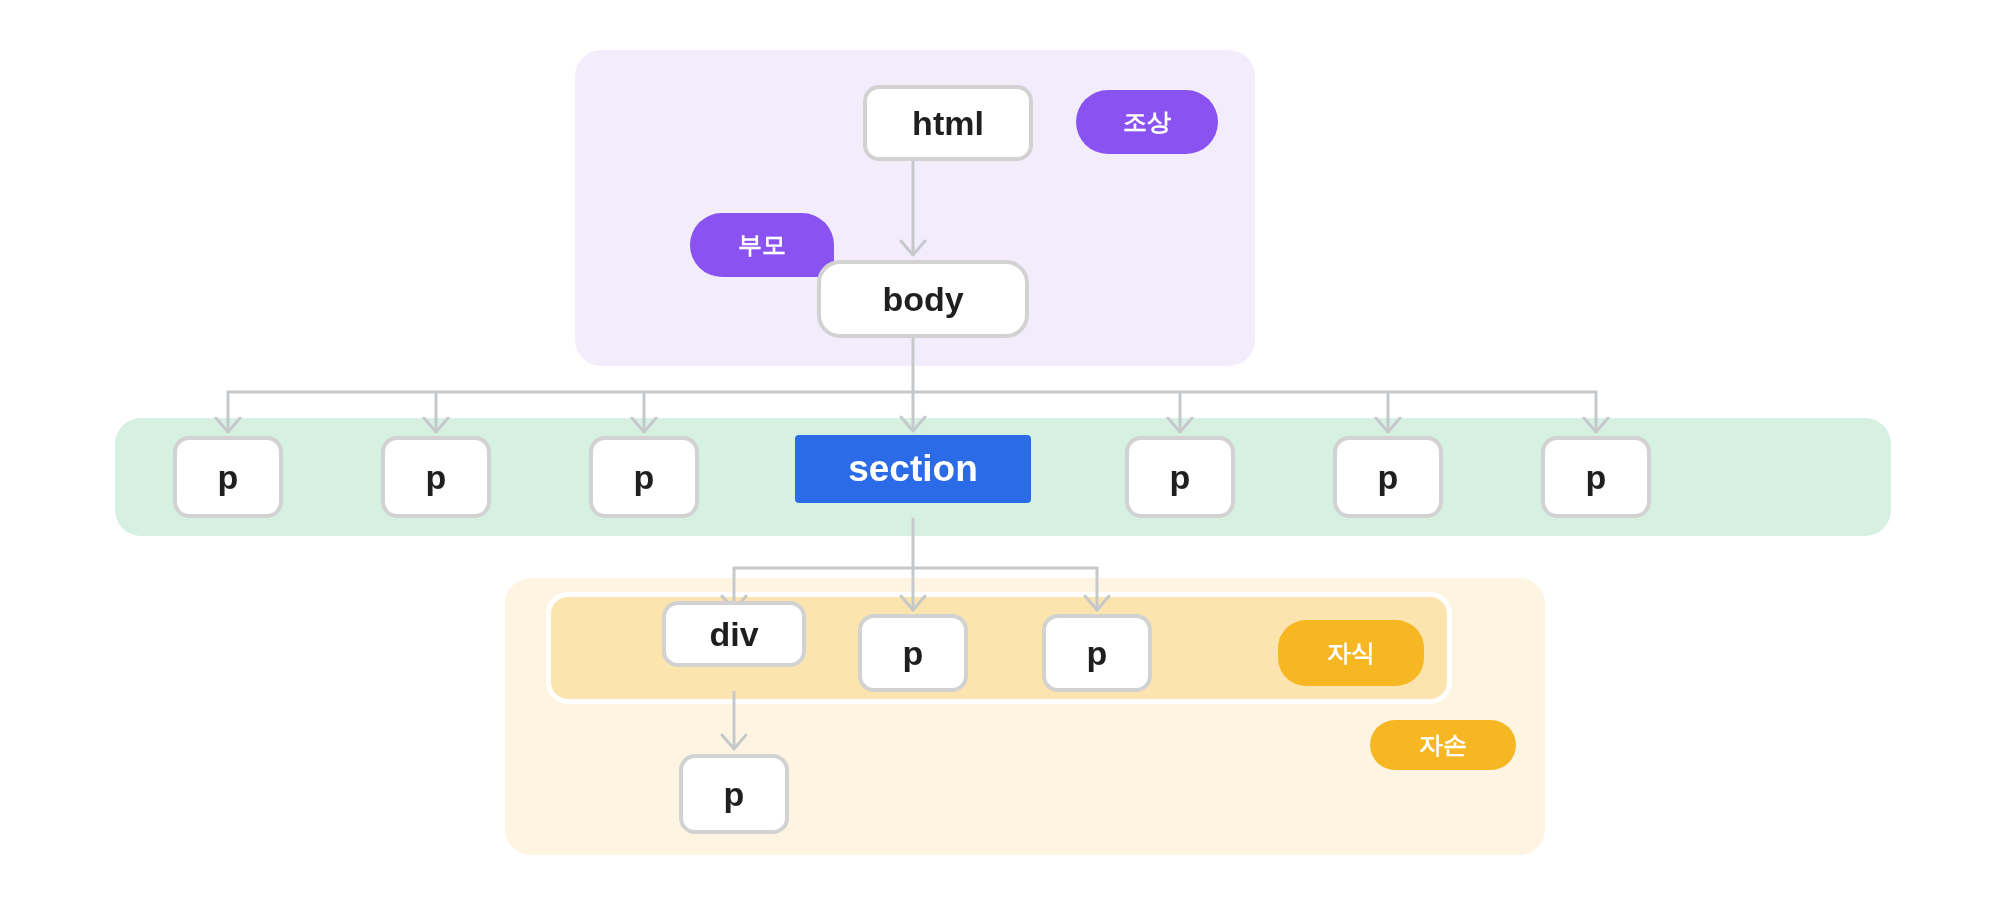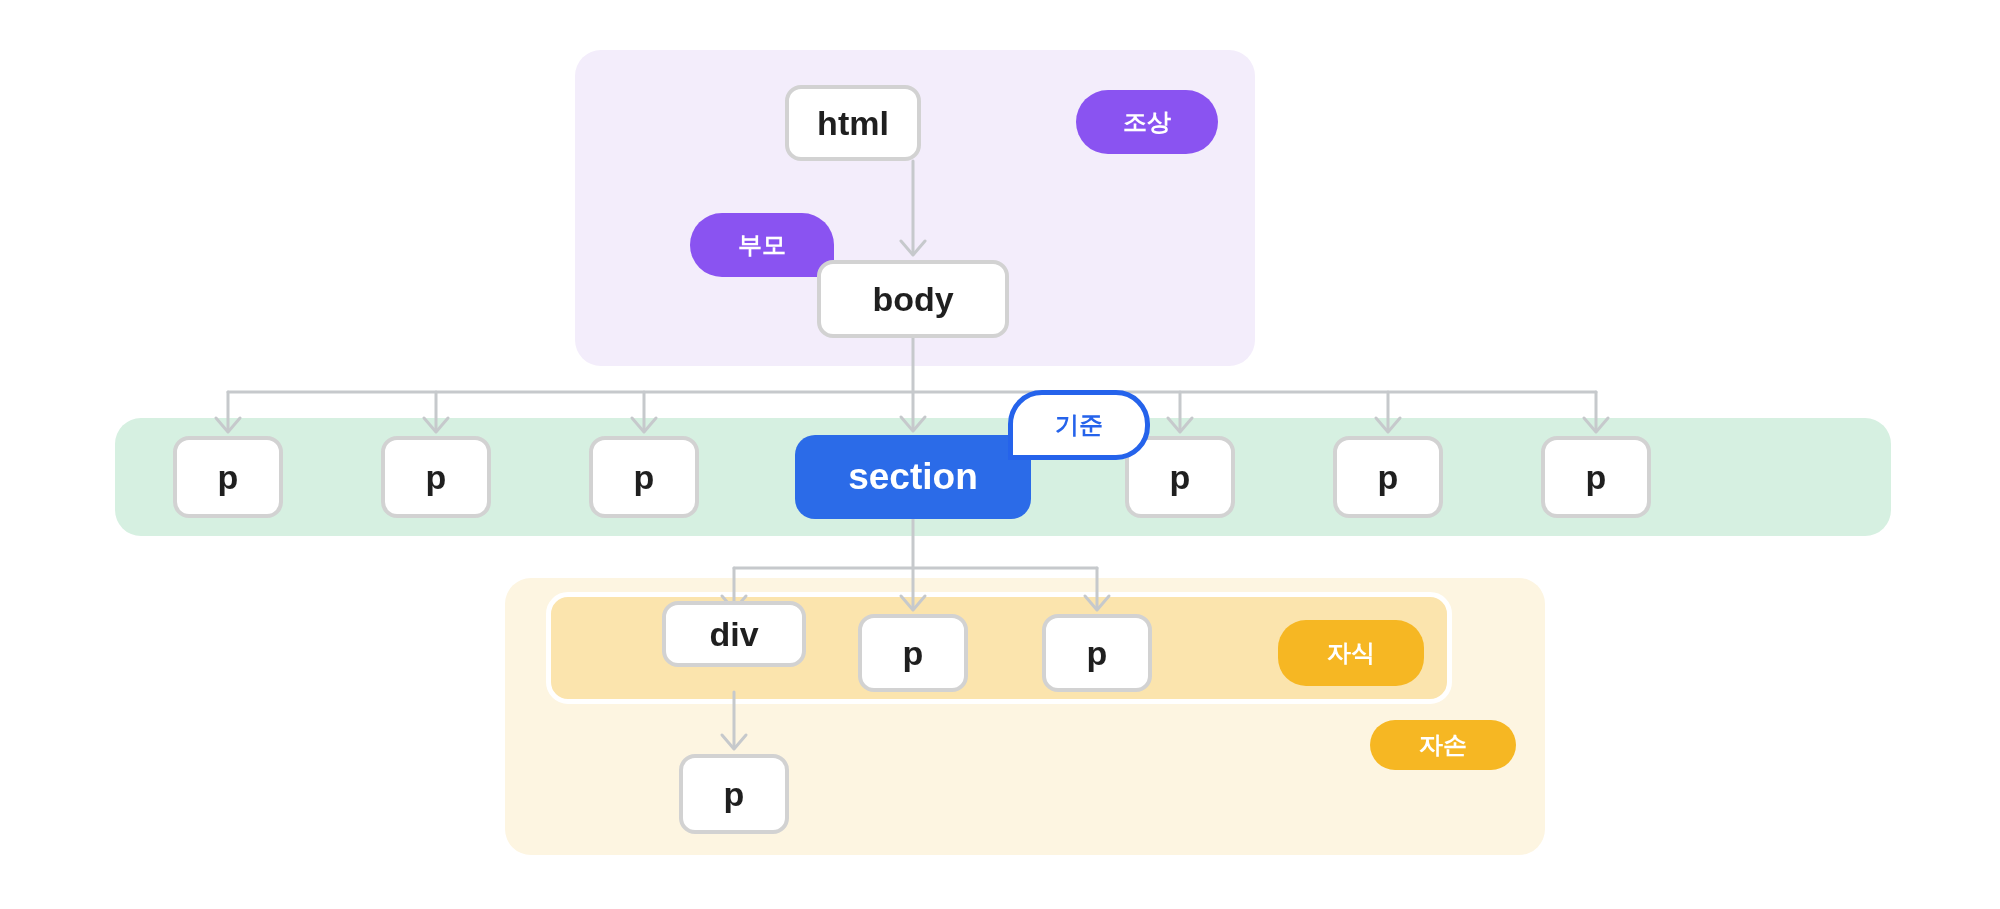"html" .node-html { left: 785px -> 863px; width: 136px -> 170px }
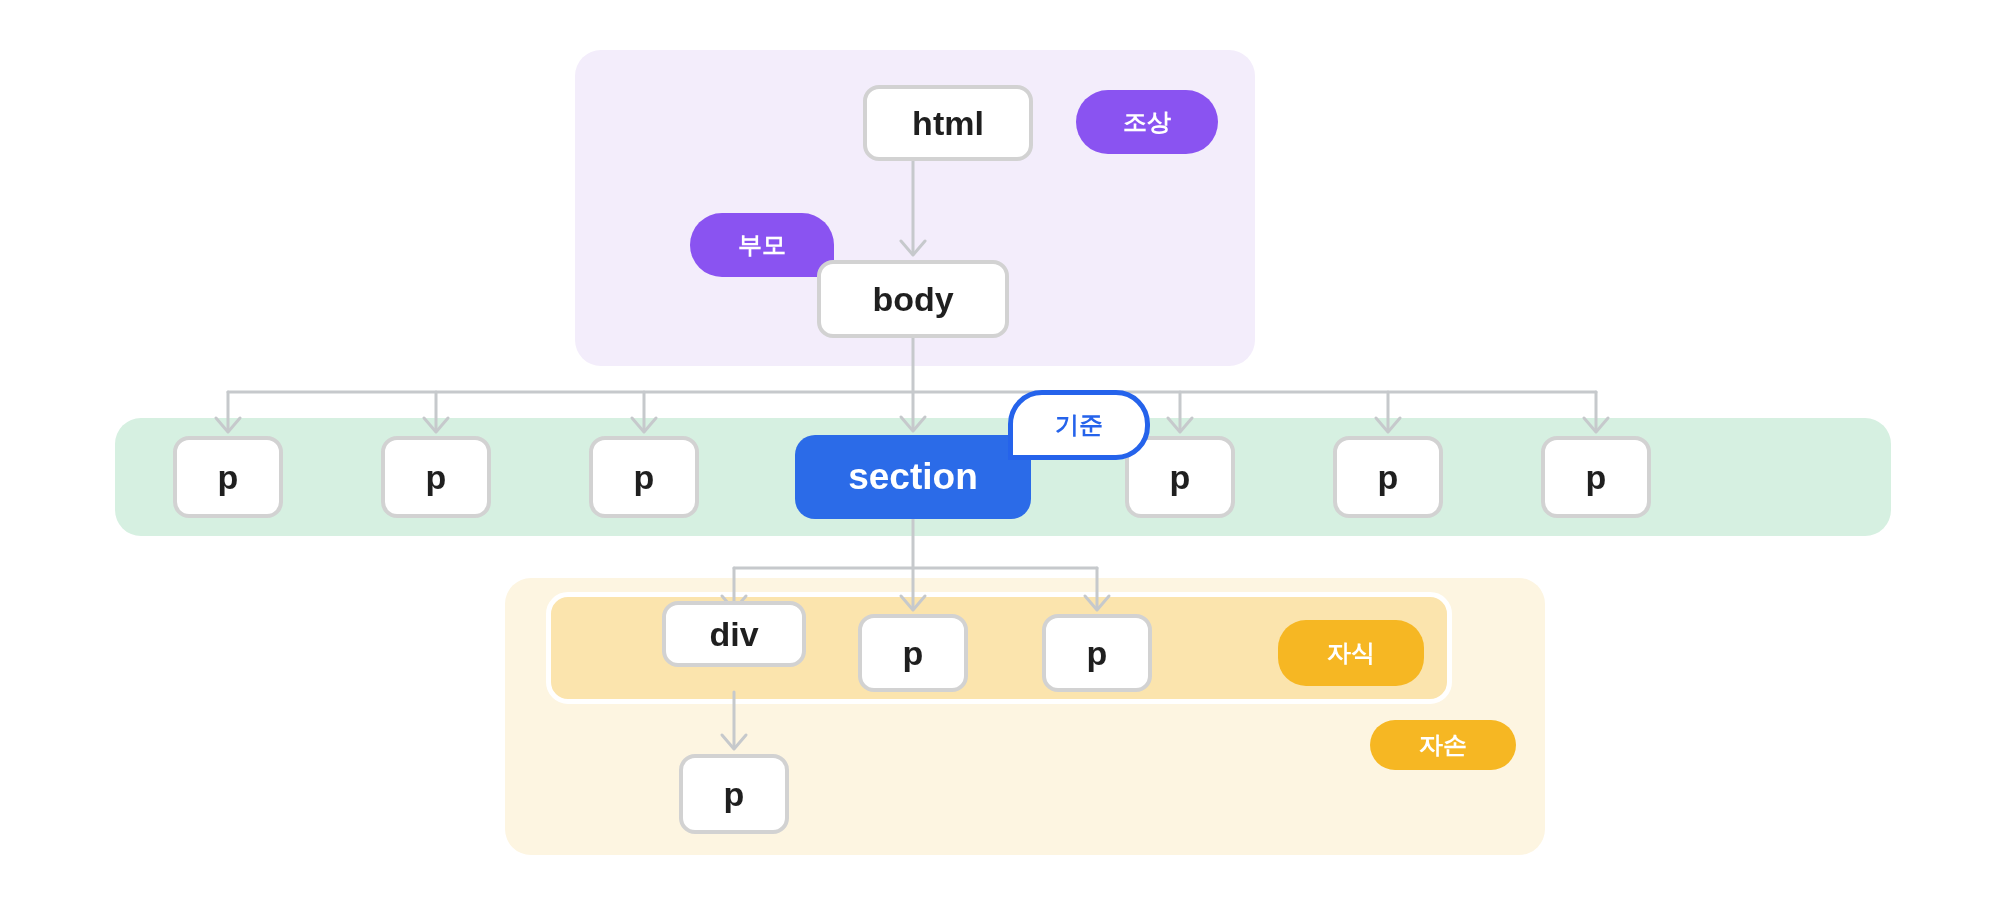"body" .node-body { border-radius: none -> 23px; width: 192px -> 212px }
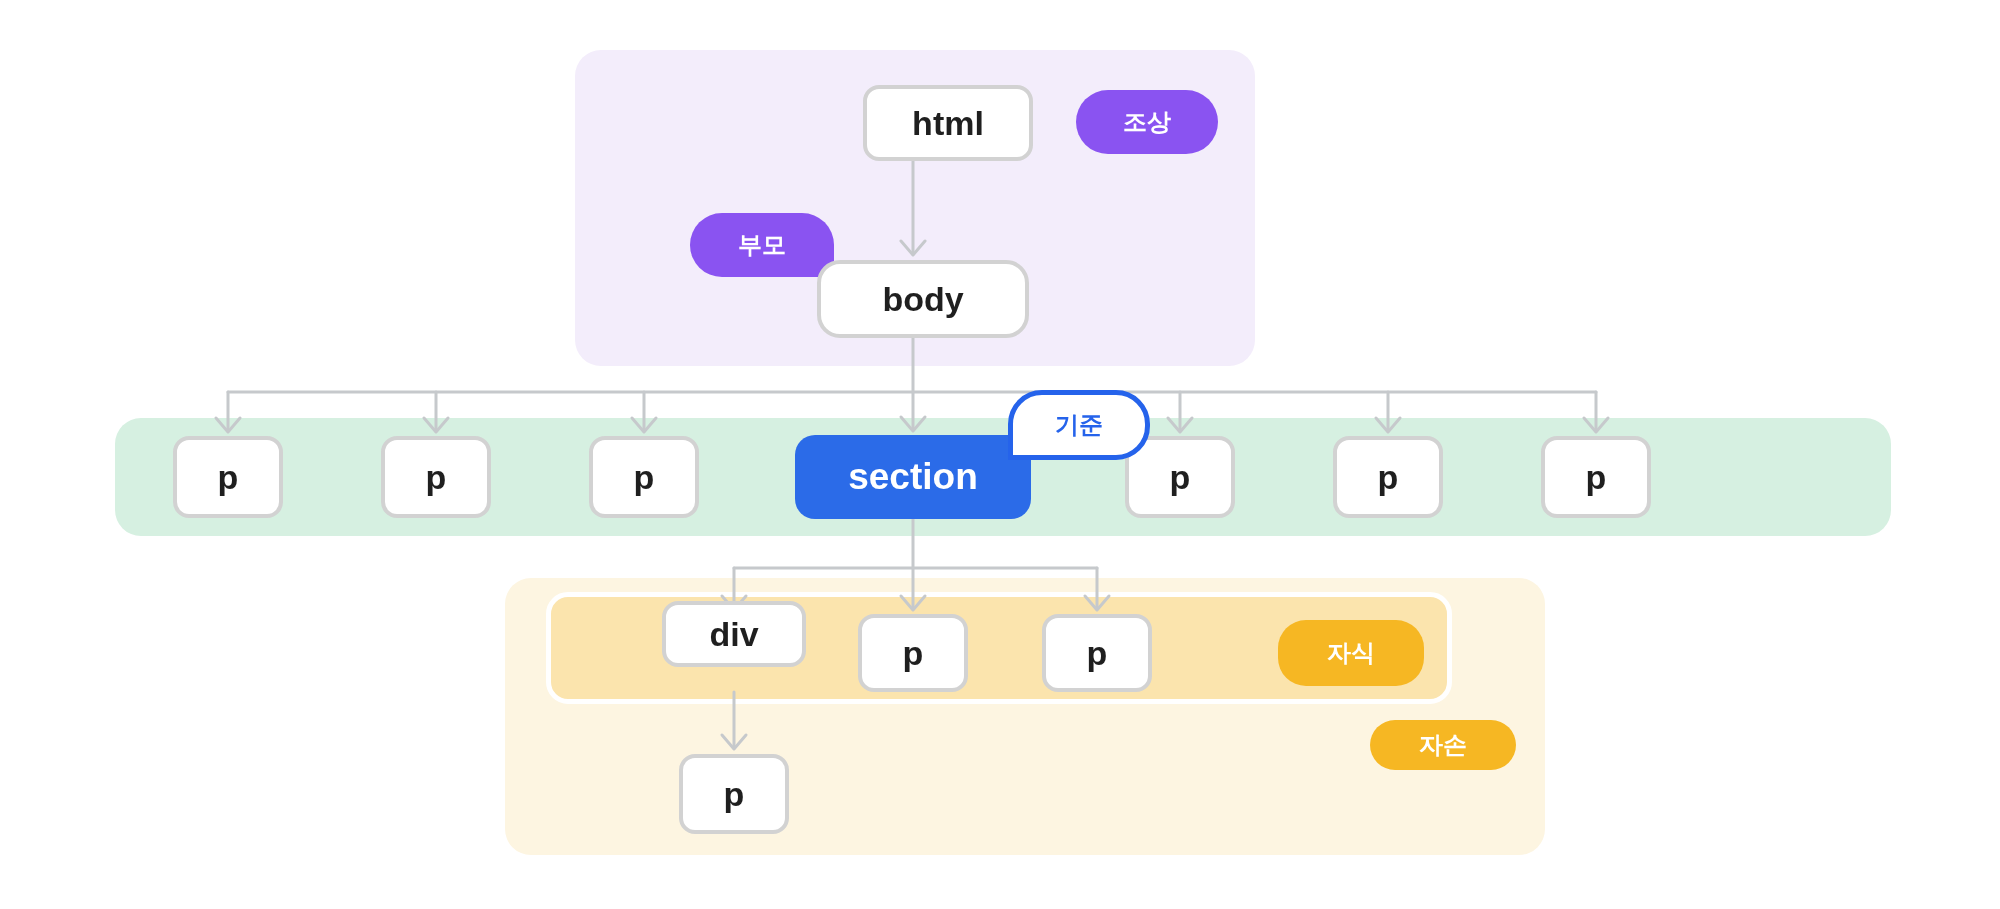"기준" div.badge { html: <div>기준</div> -> none }
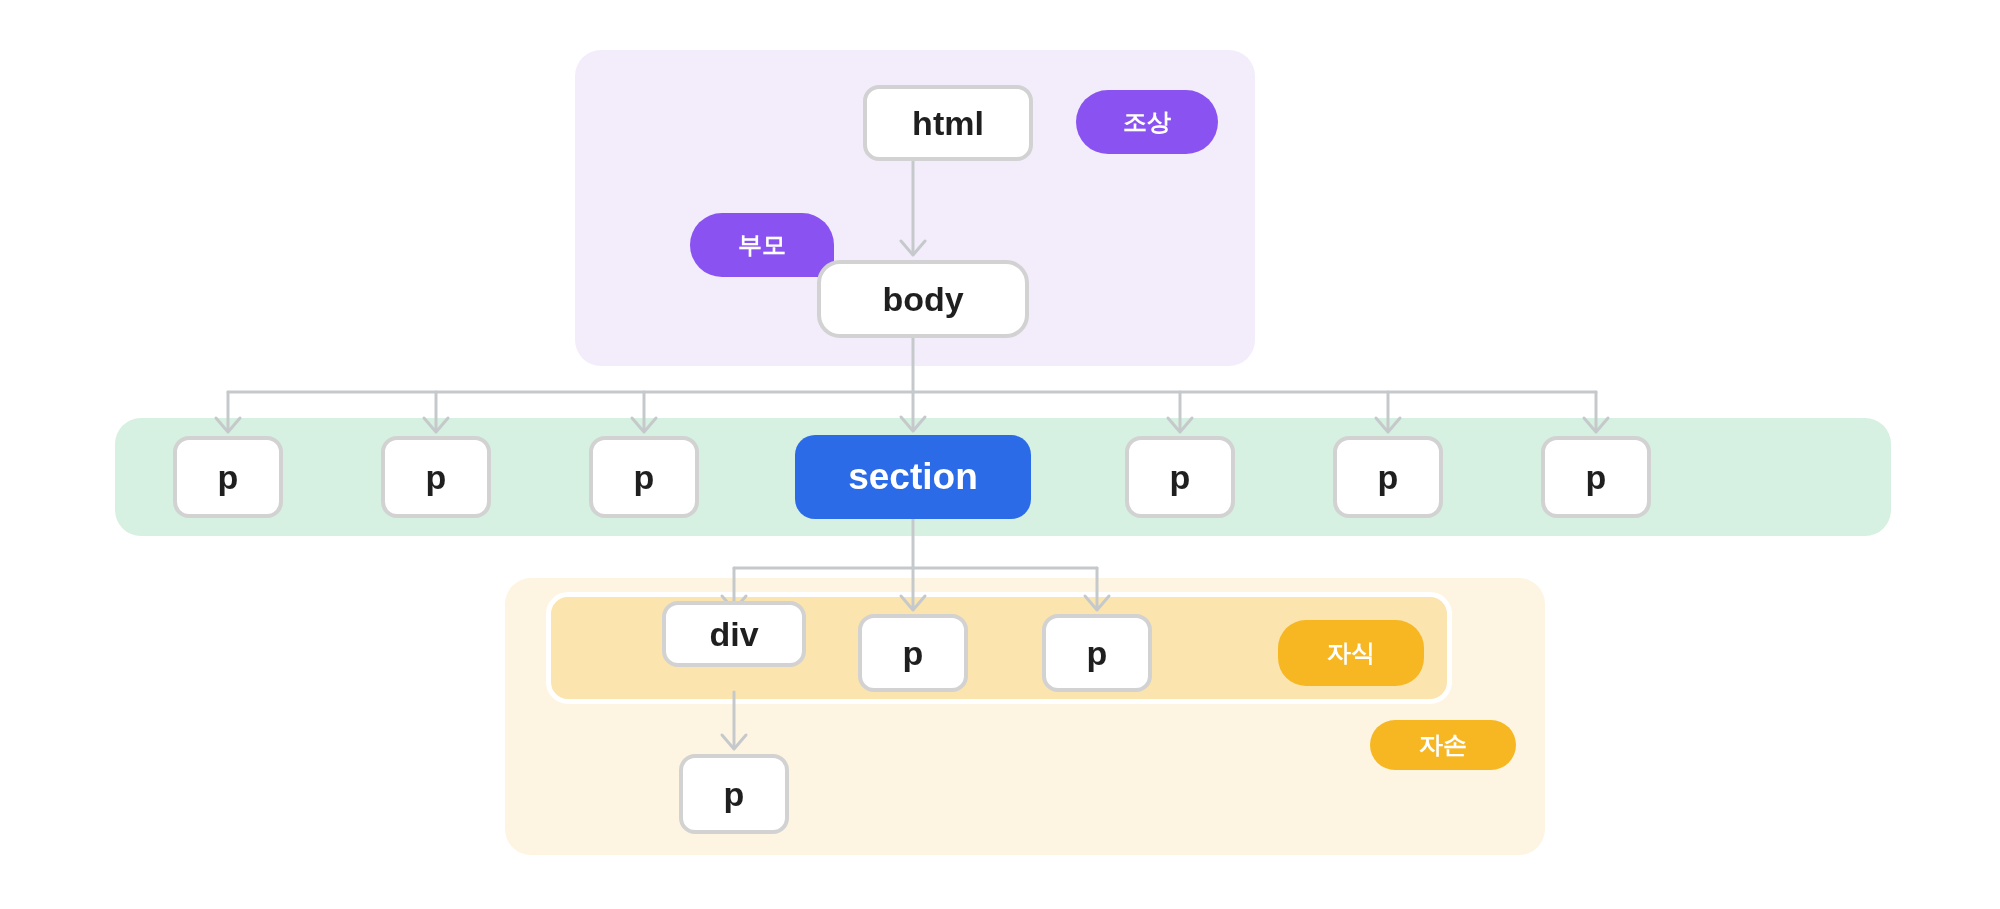"section" .node-section { border-radius: 20px -> 4px; height: 84px -> 68px }
